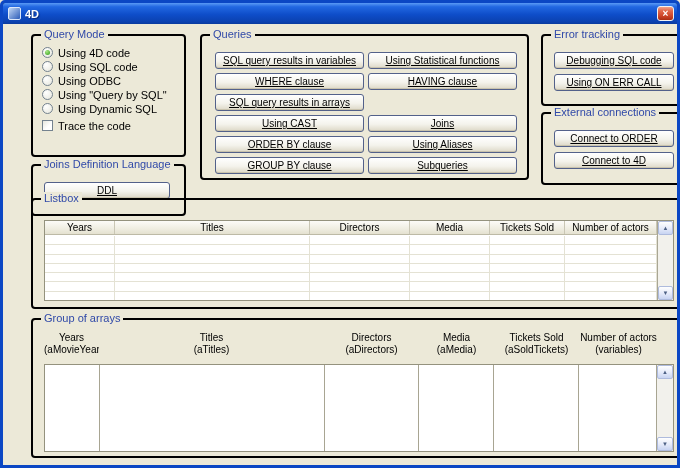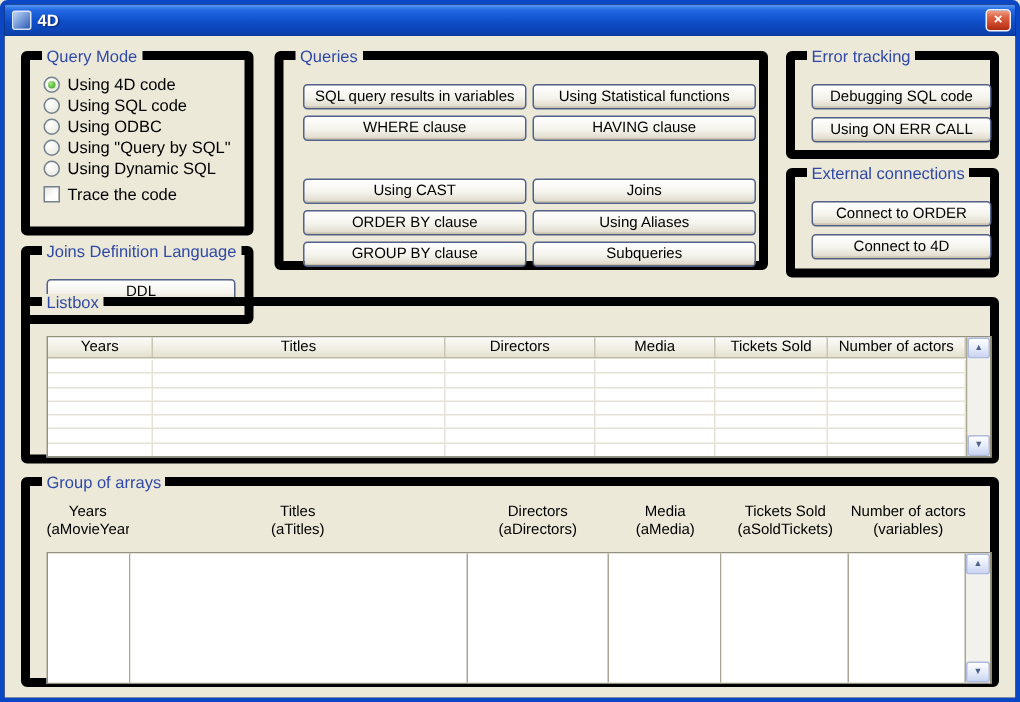"Query Mode" .groupbox { border: 6px solid #000000 -> 2px solid #000000; margin-left: none -> 17px }
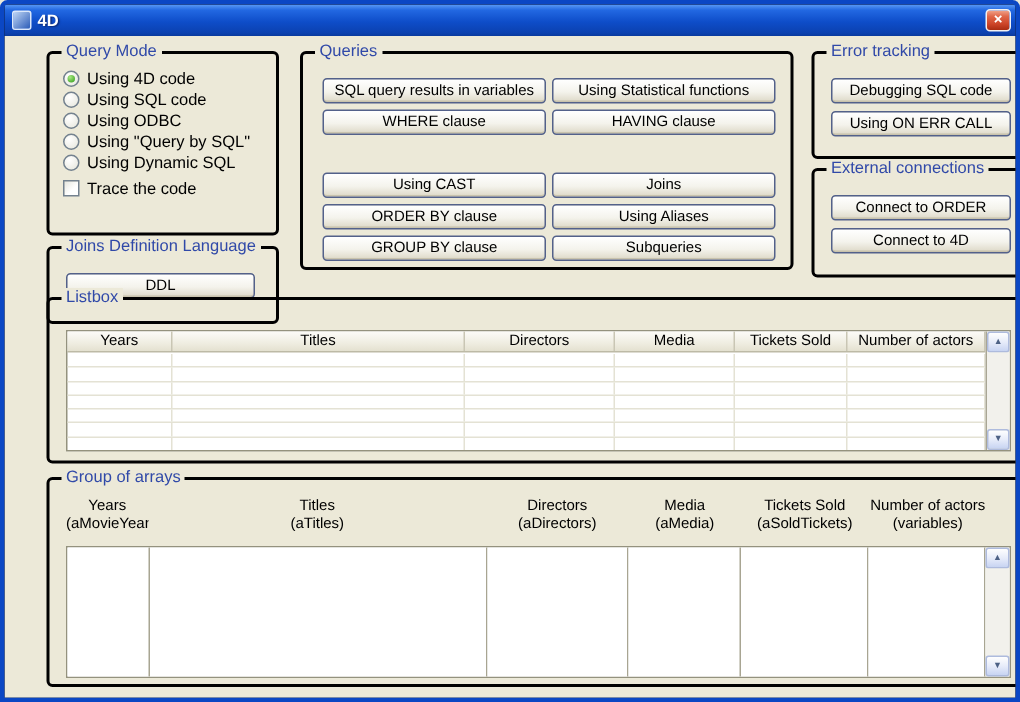"SQL query results in variables" .xp-btn { text-decoration: none -> underline }
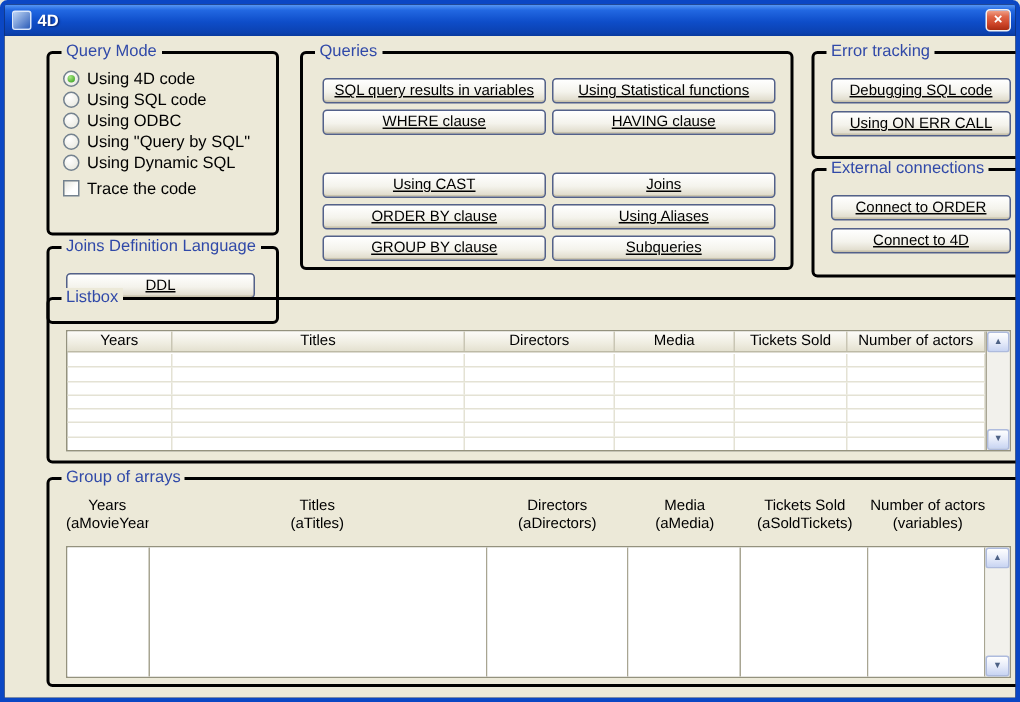"SQL query results in arrays" button.xp-btn { html: none -> <button>SQL query results in arrays</button> }
